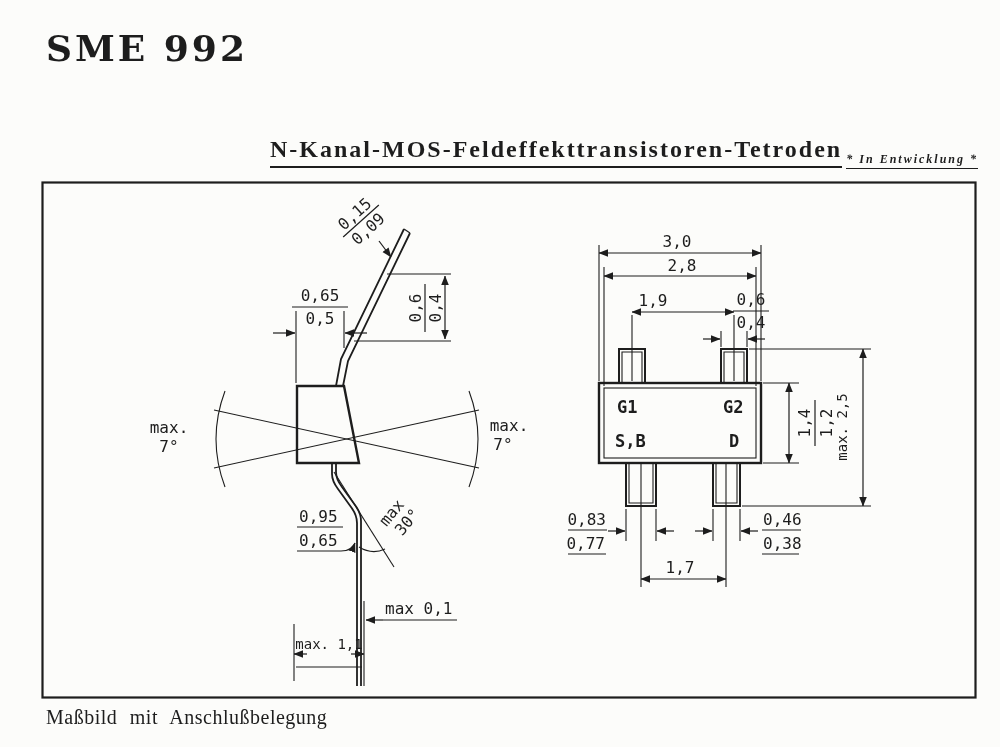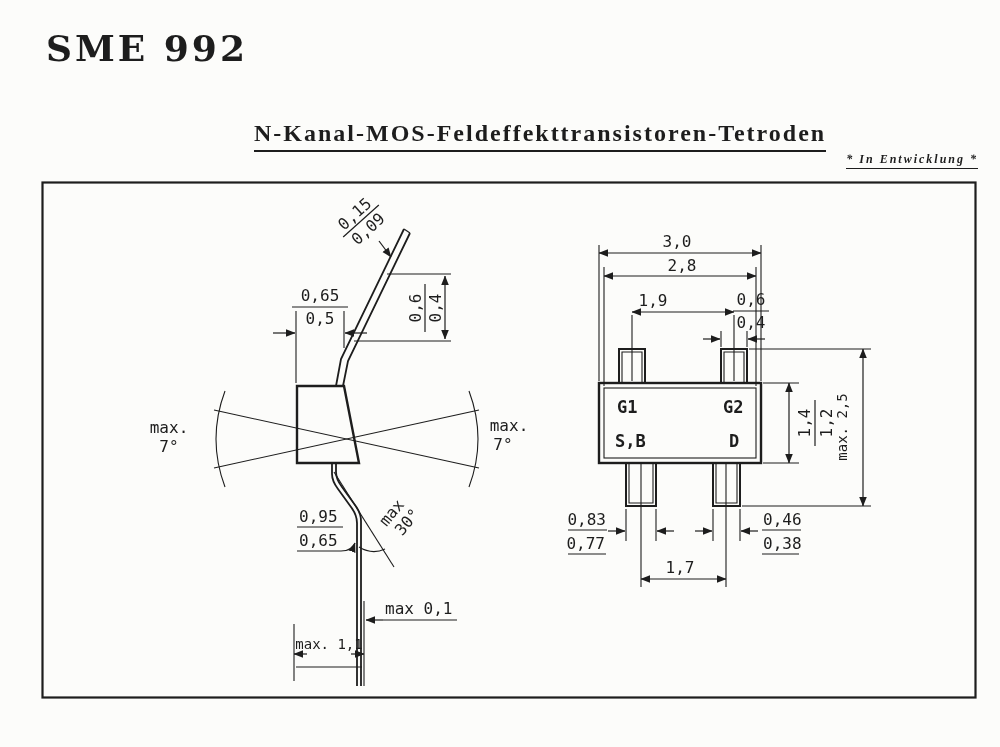"N-Kanal-MOS-Feldeffekttransistoren-Tetro" .title { margin: 0 -> 16px }
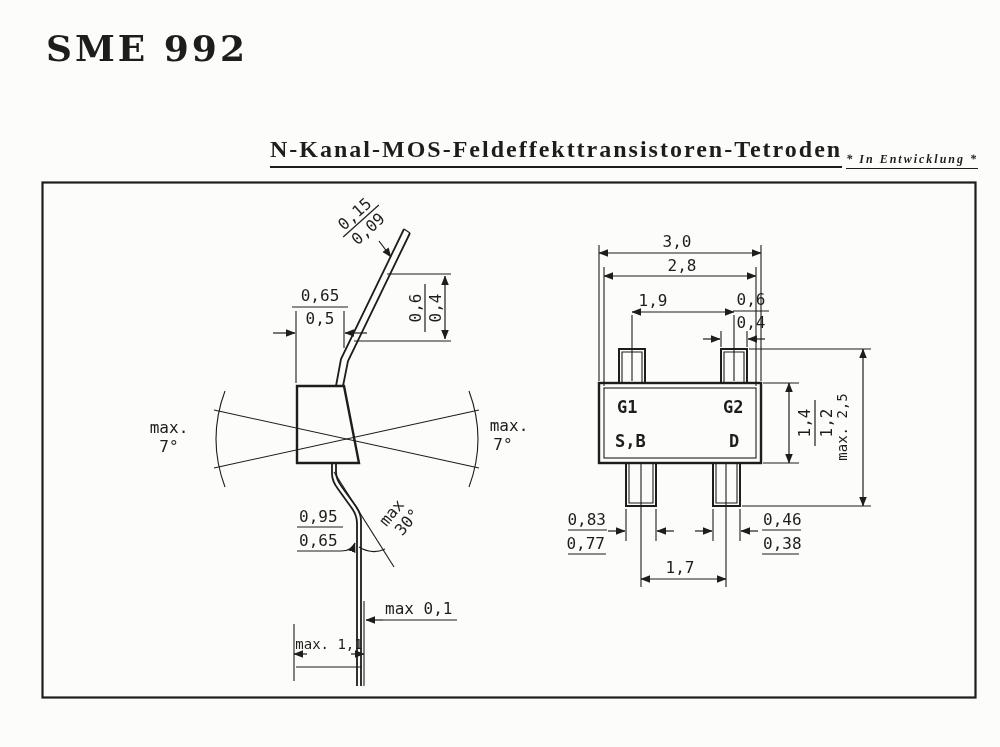"Maßbild mit Anschlußbelegung" div.caption { html: none -> <div>Maßbild mit Anschlußbelegung</div> }
